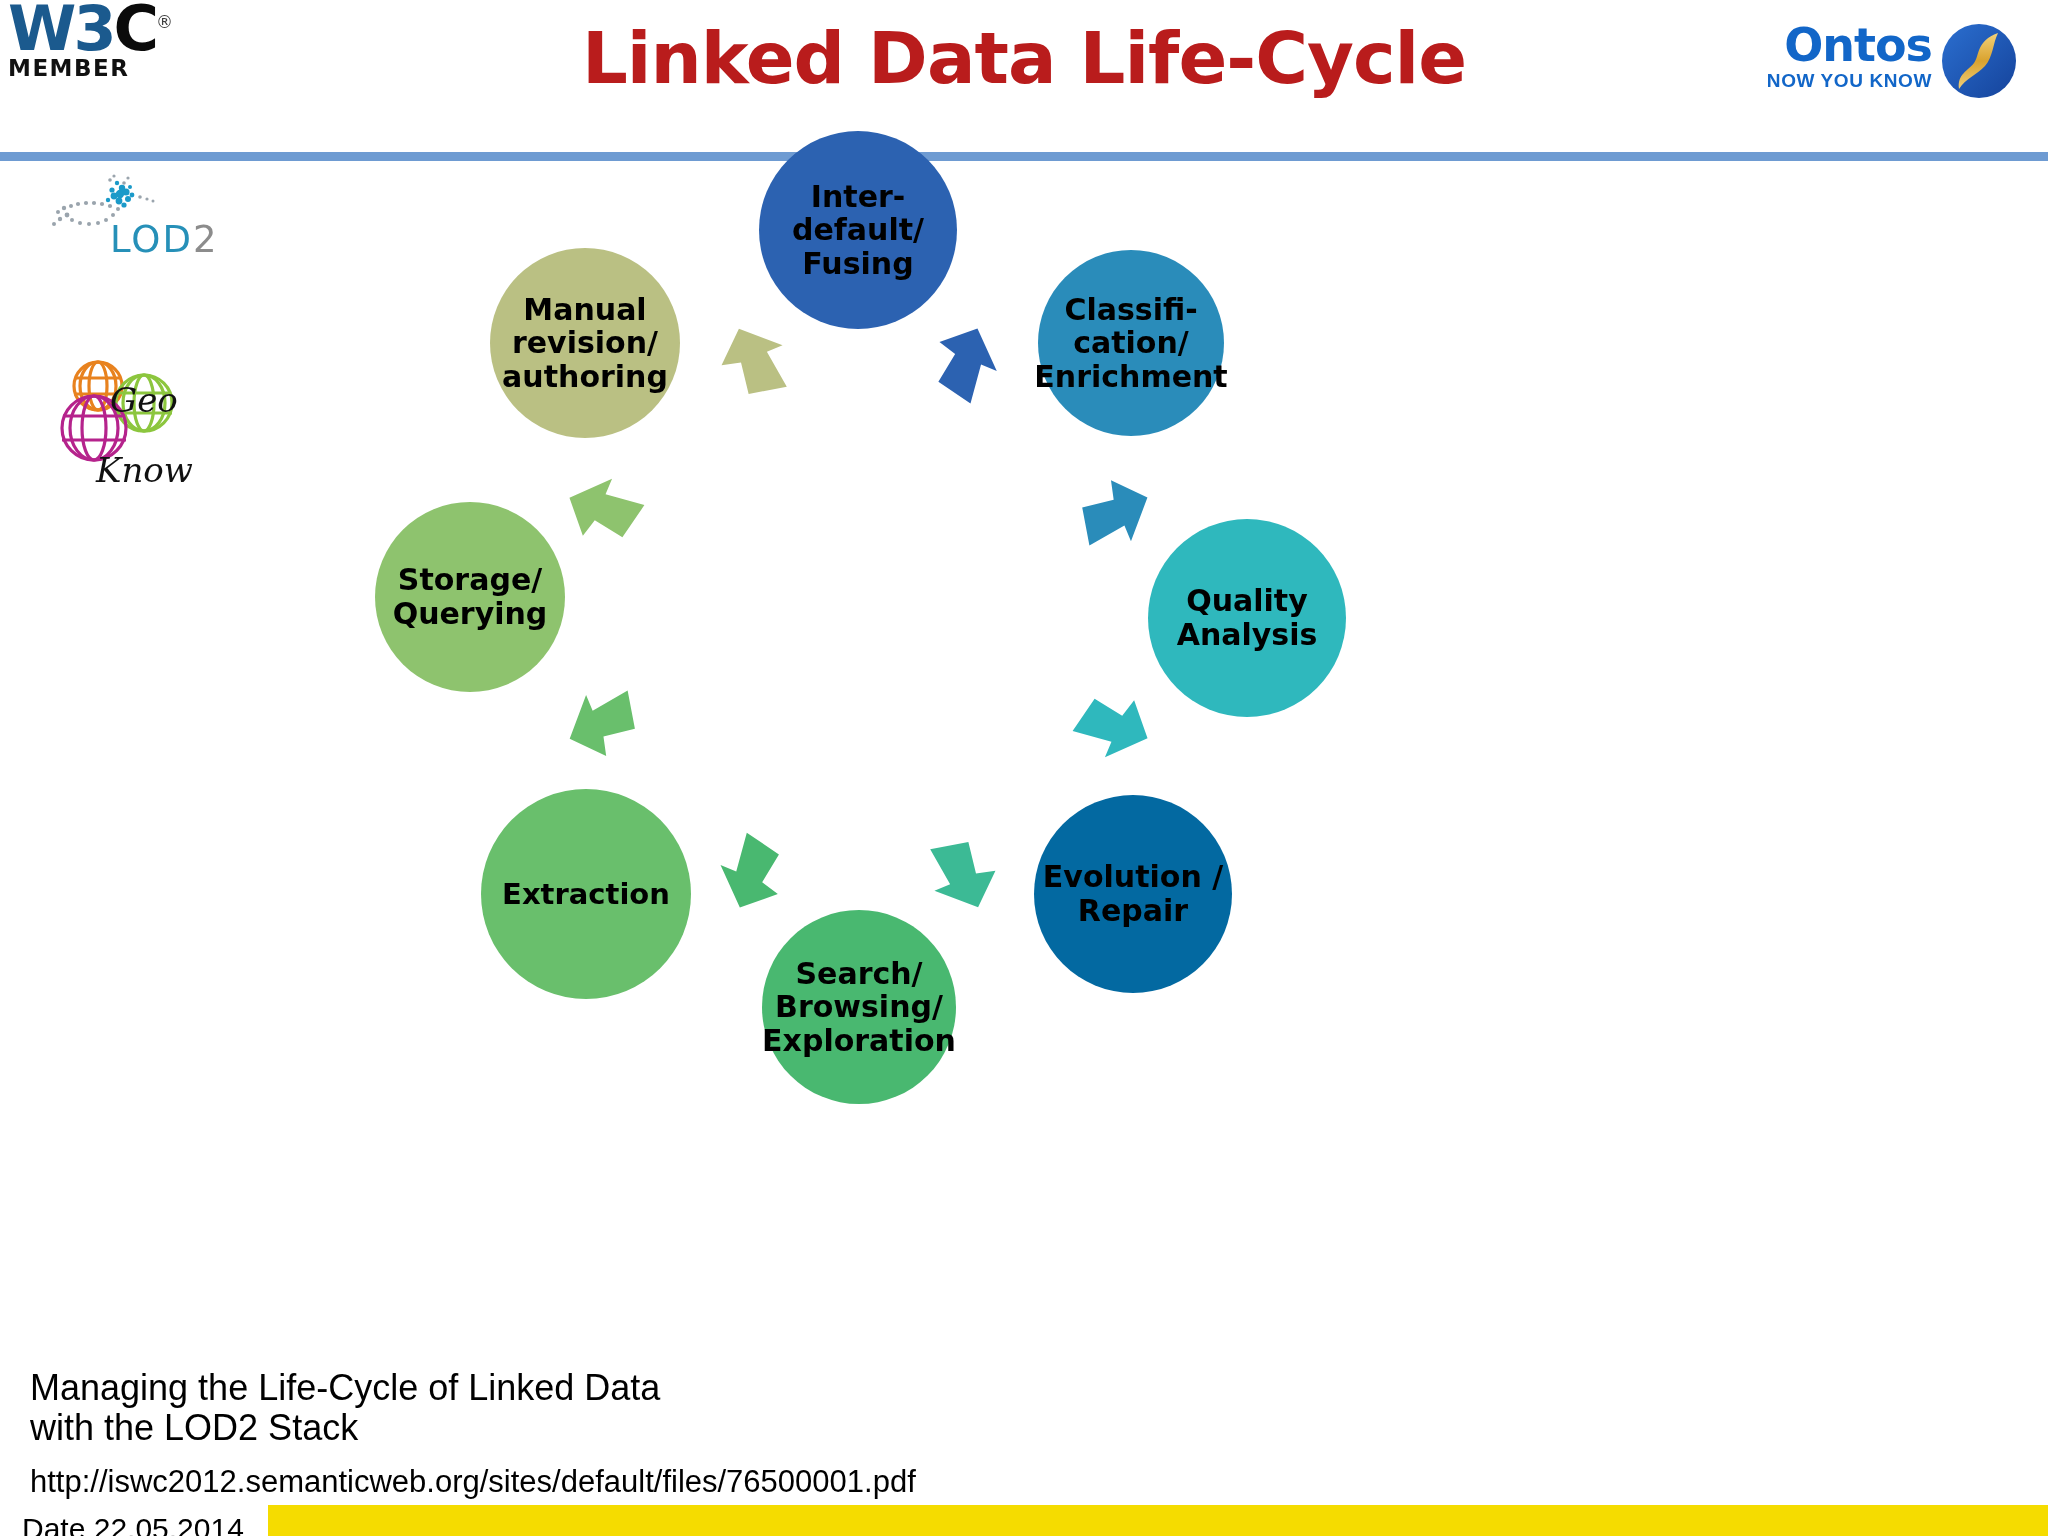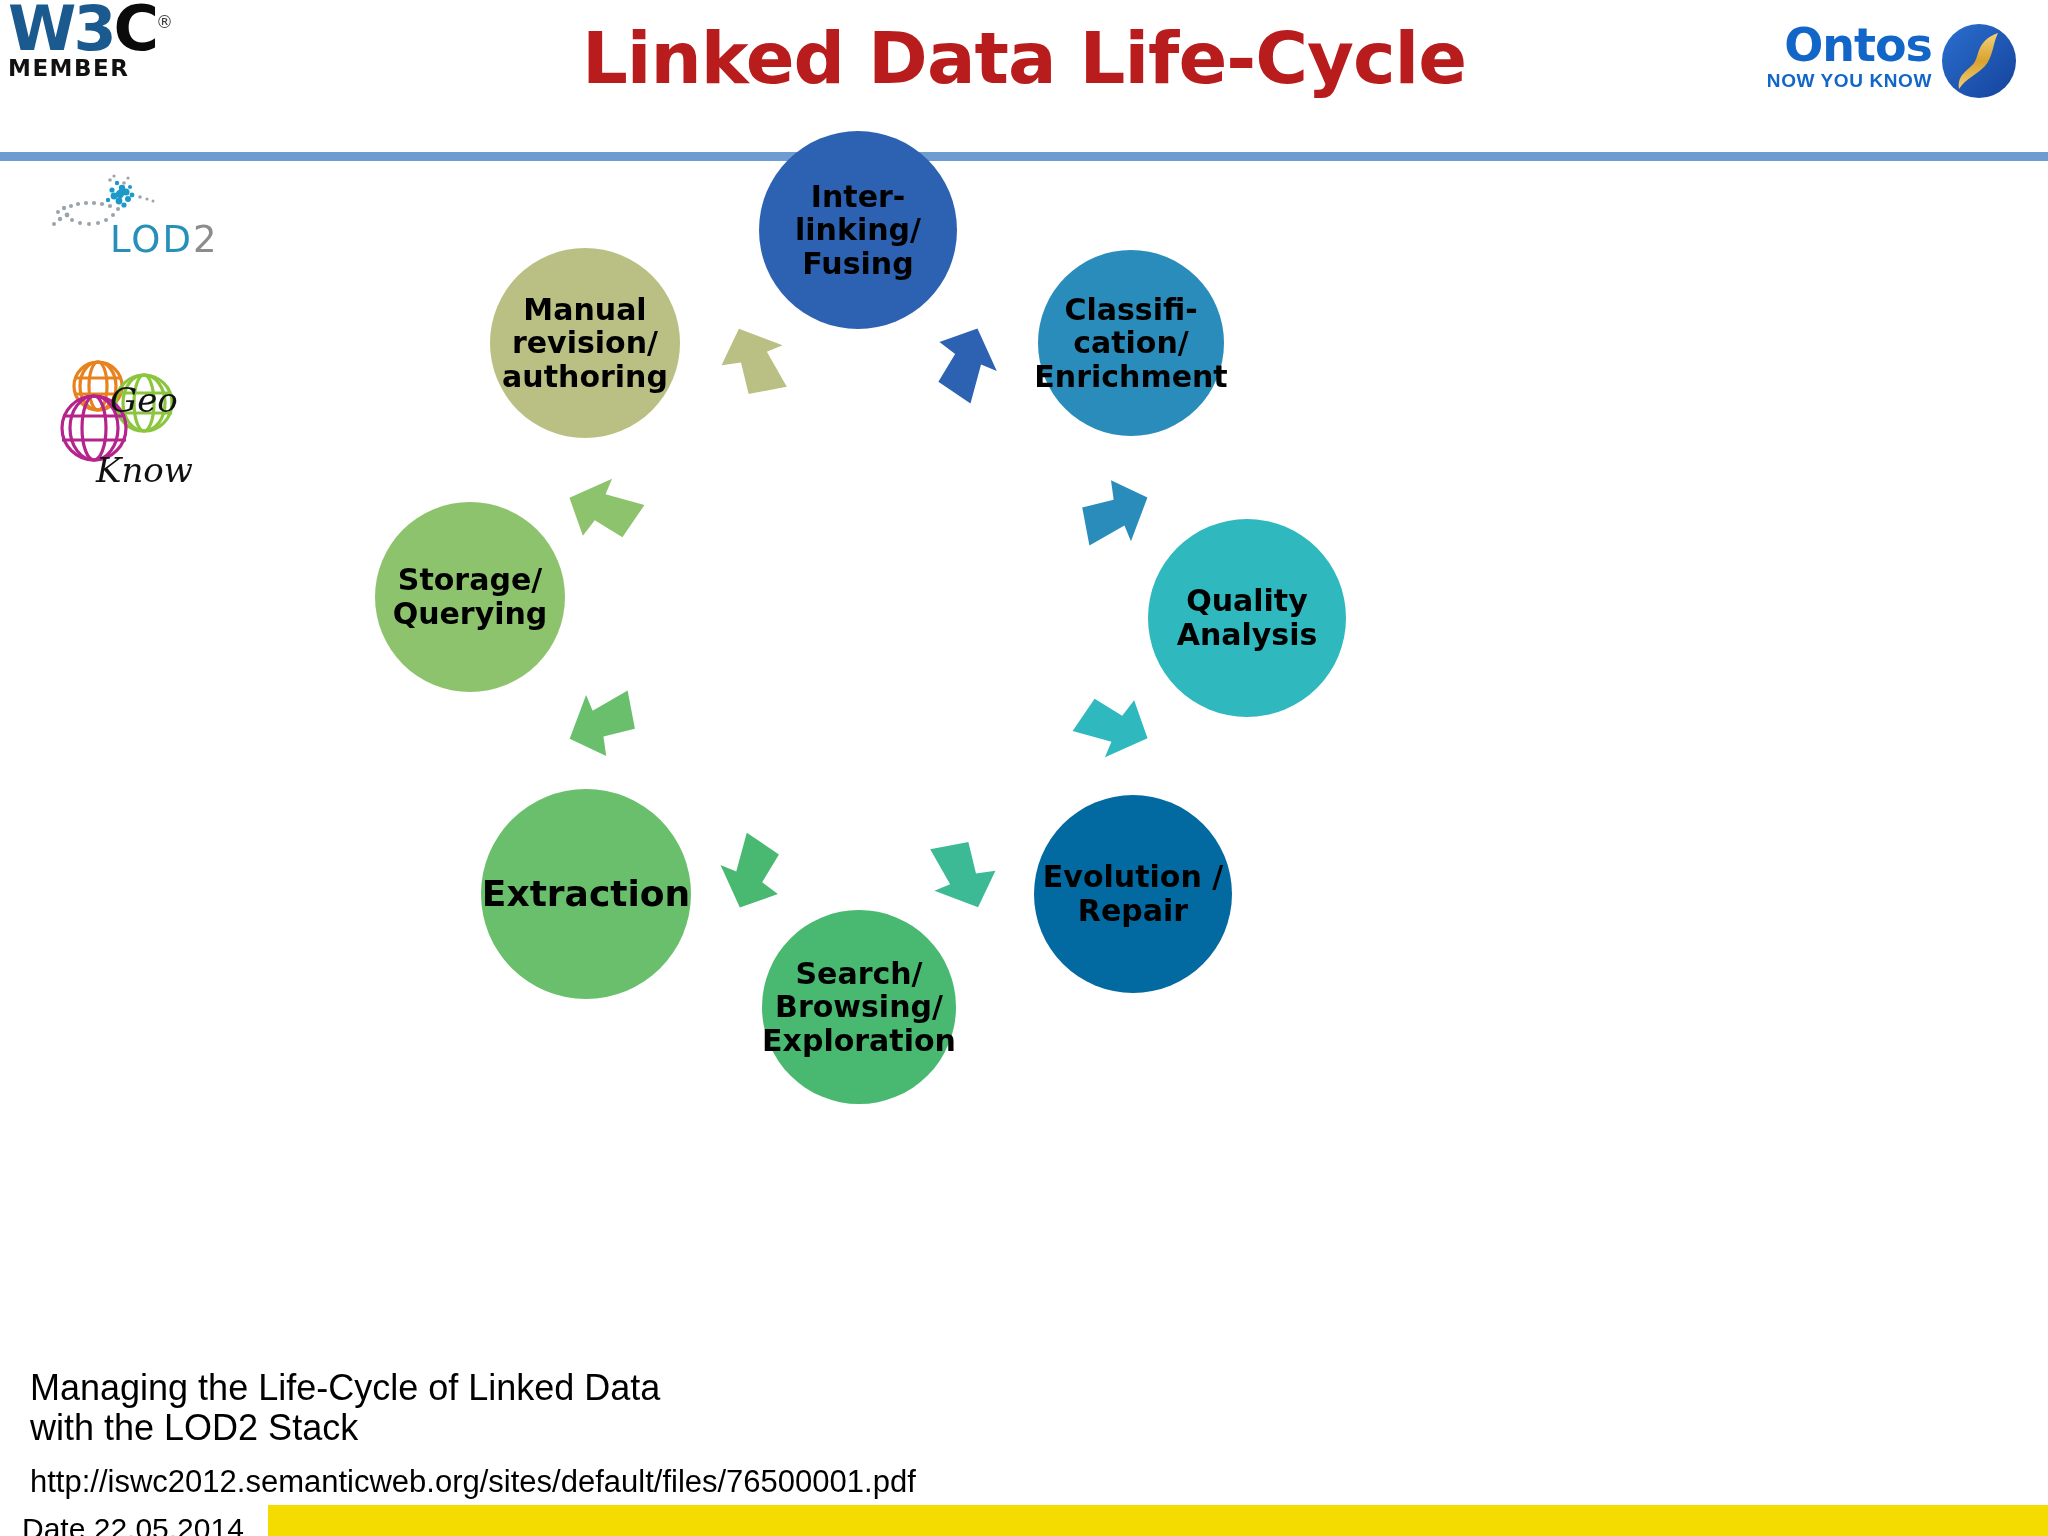"Inter-" span { text: linking/ -> default/ }
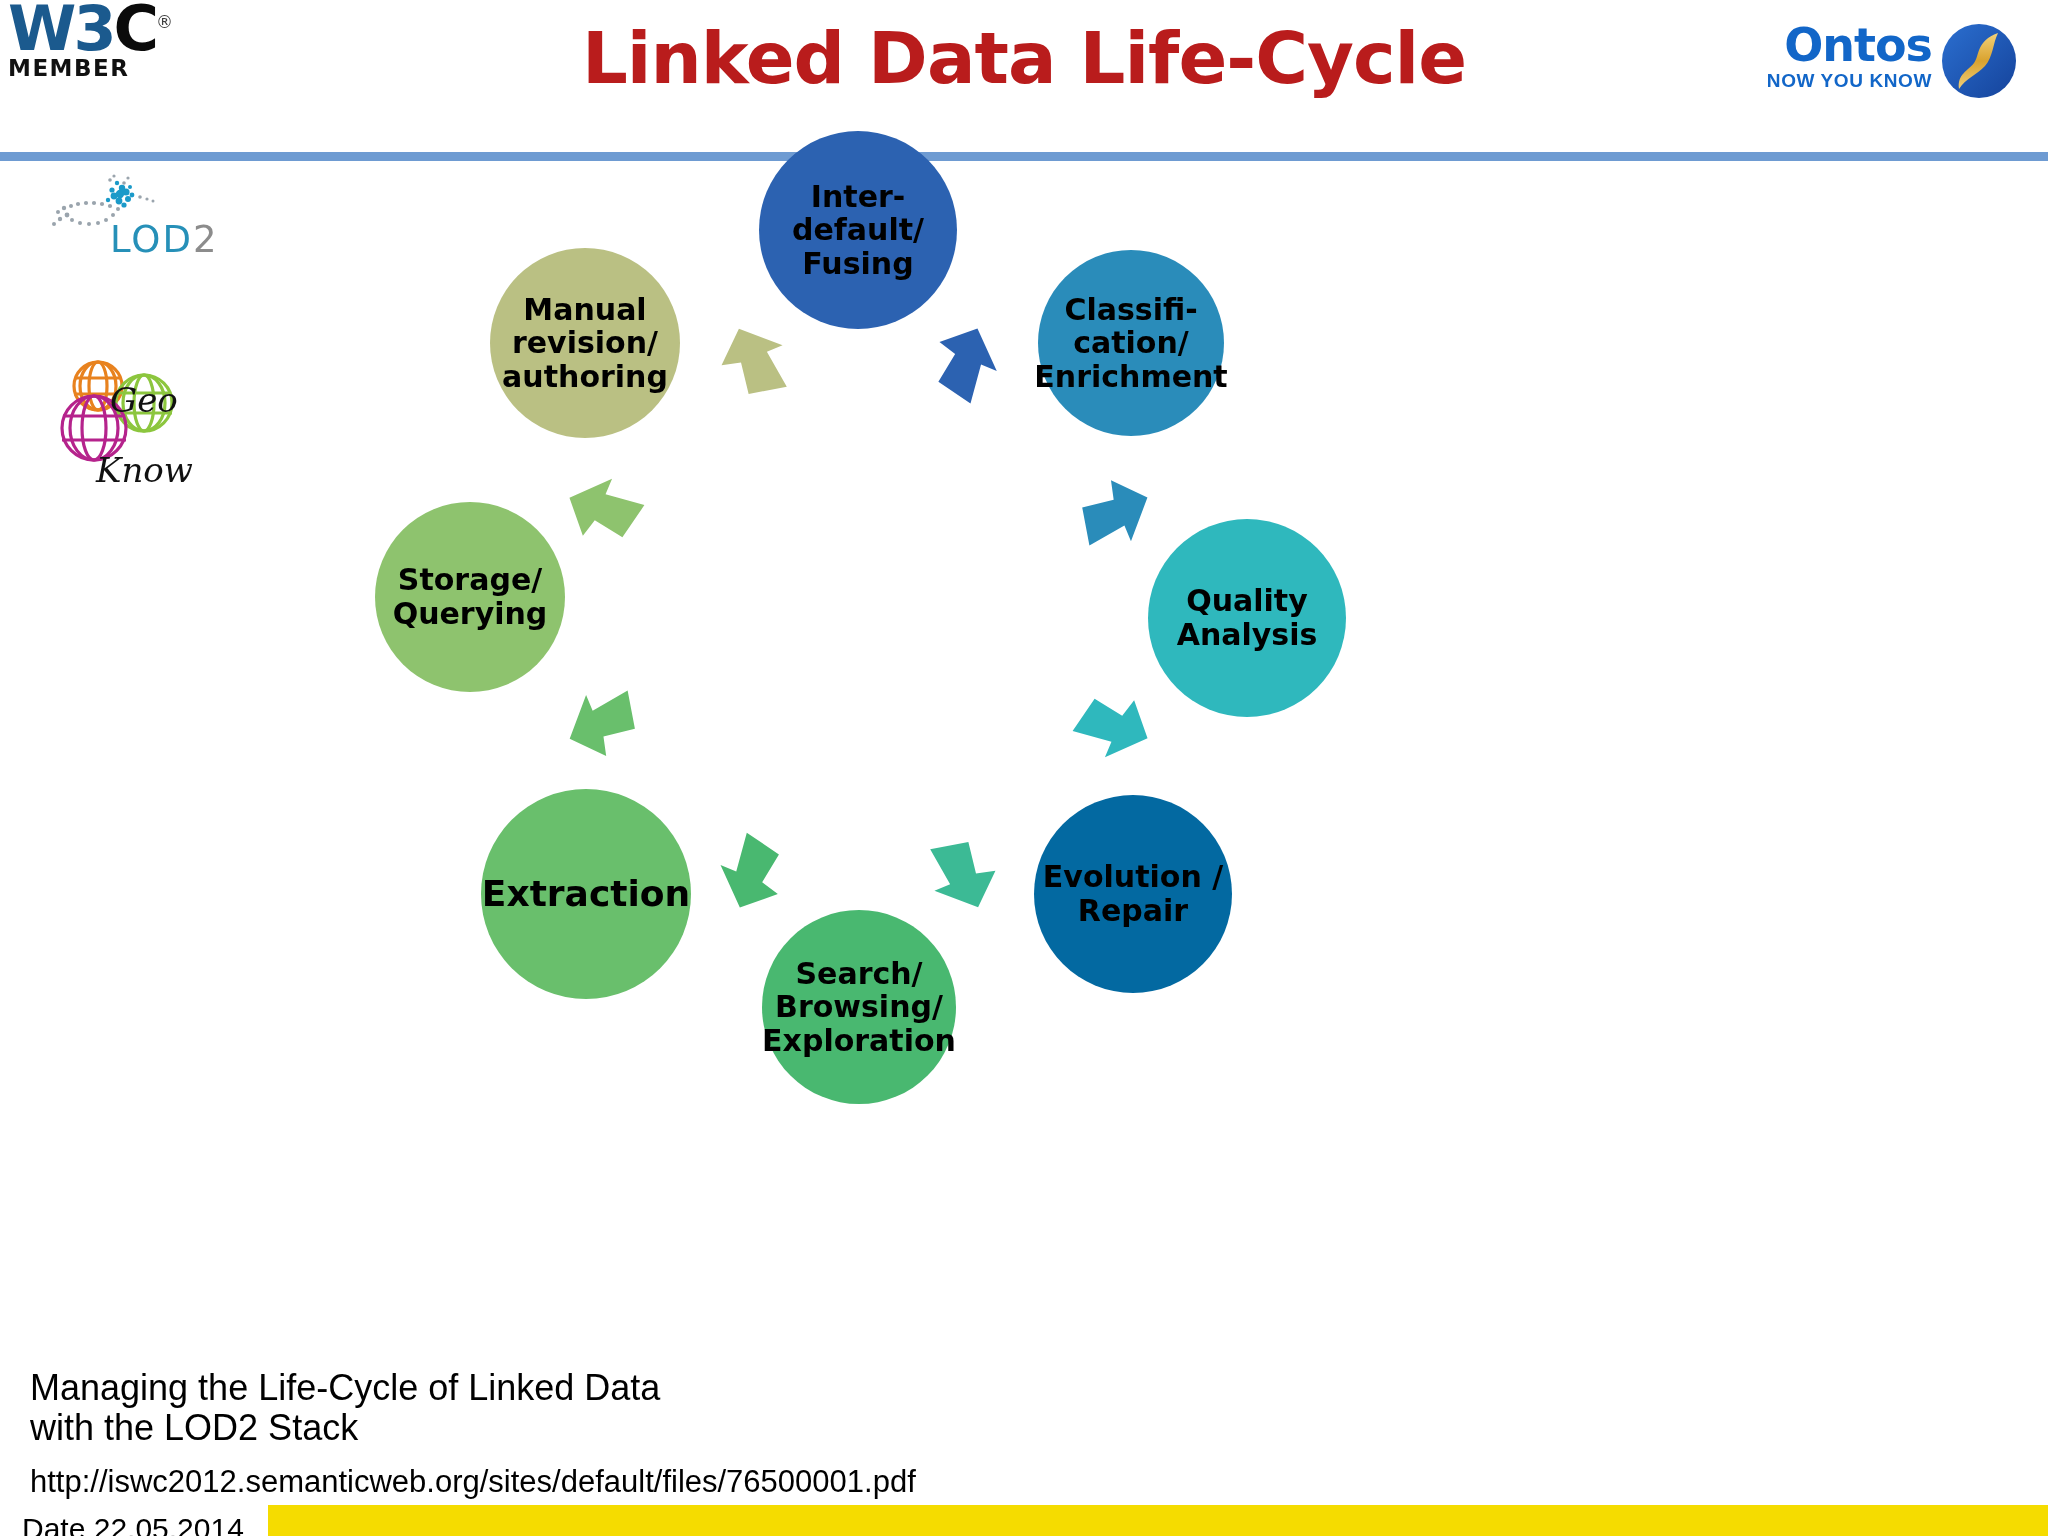"Extraction" div.node { font-size: 36px -> 29px }
